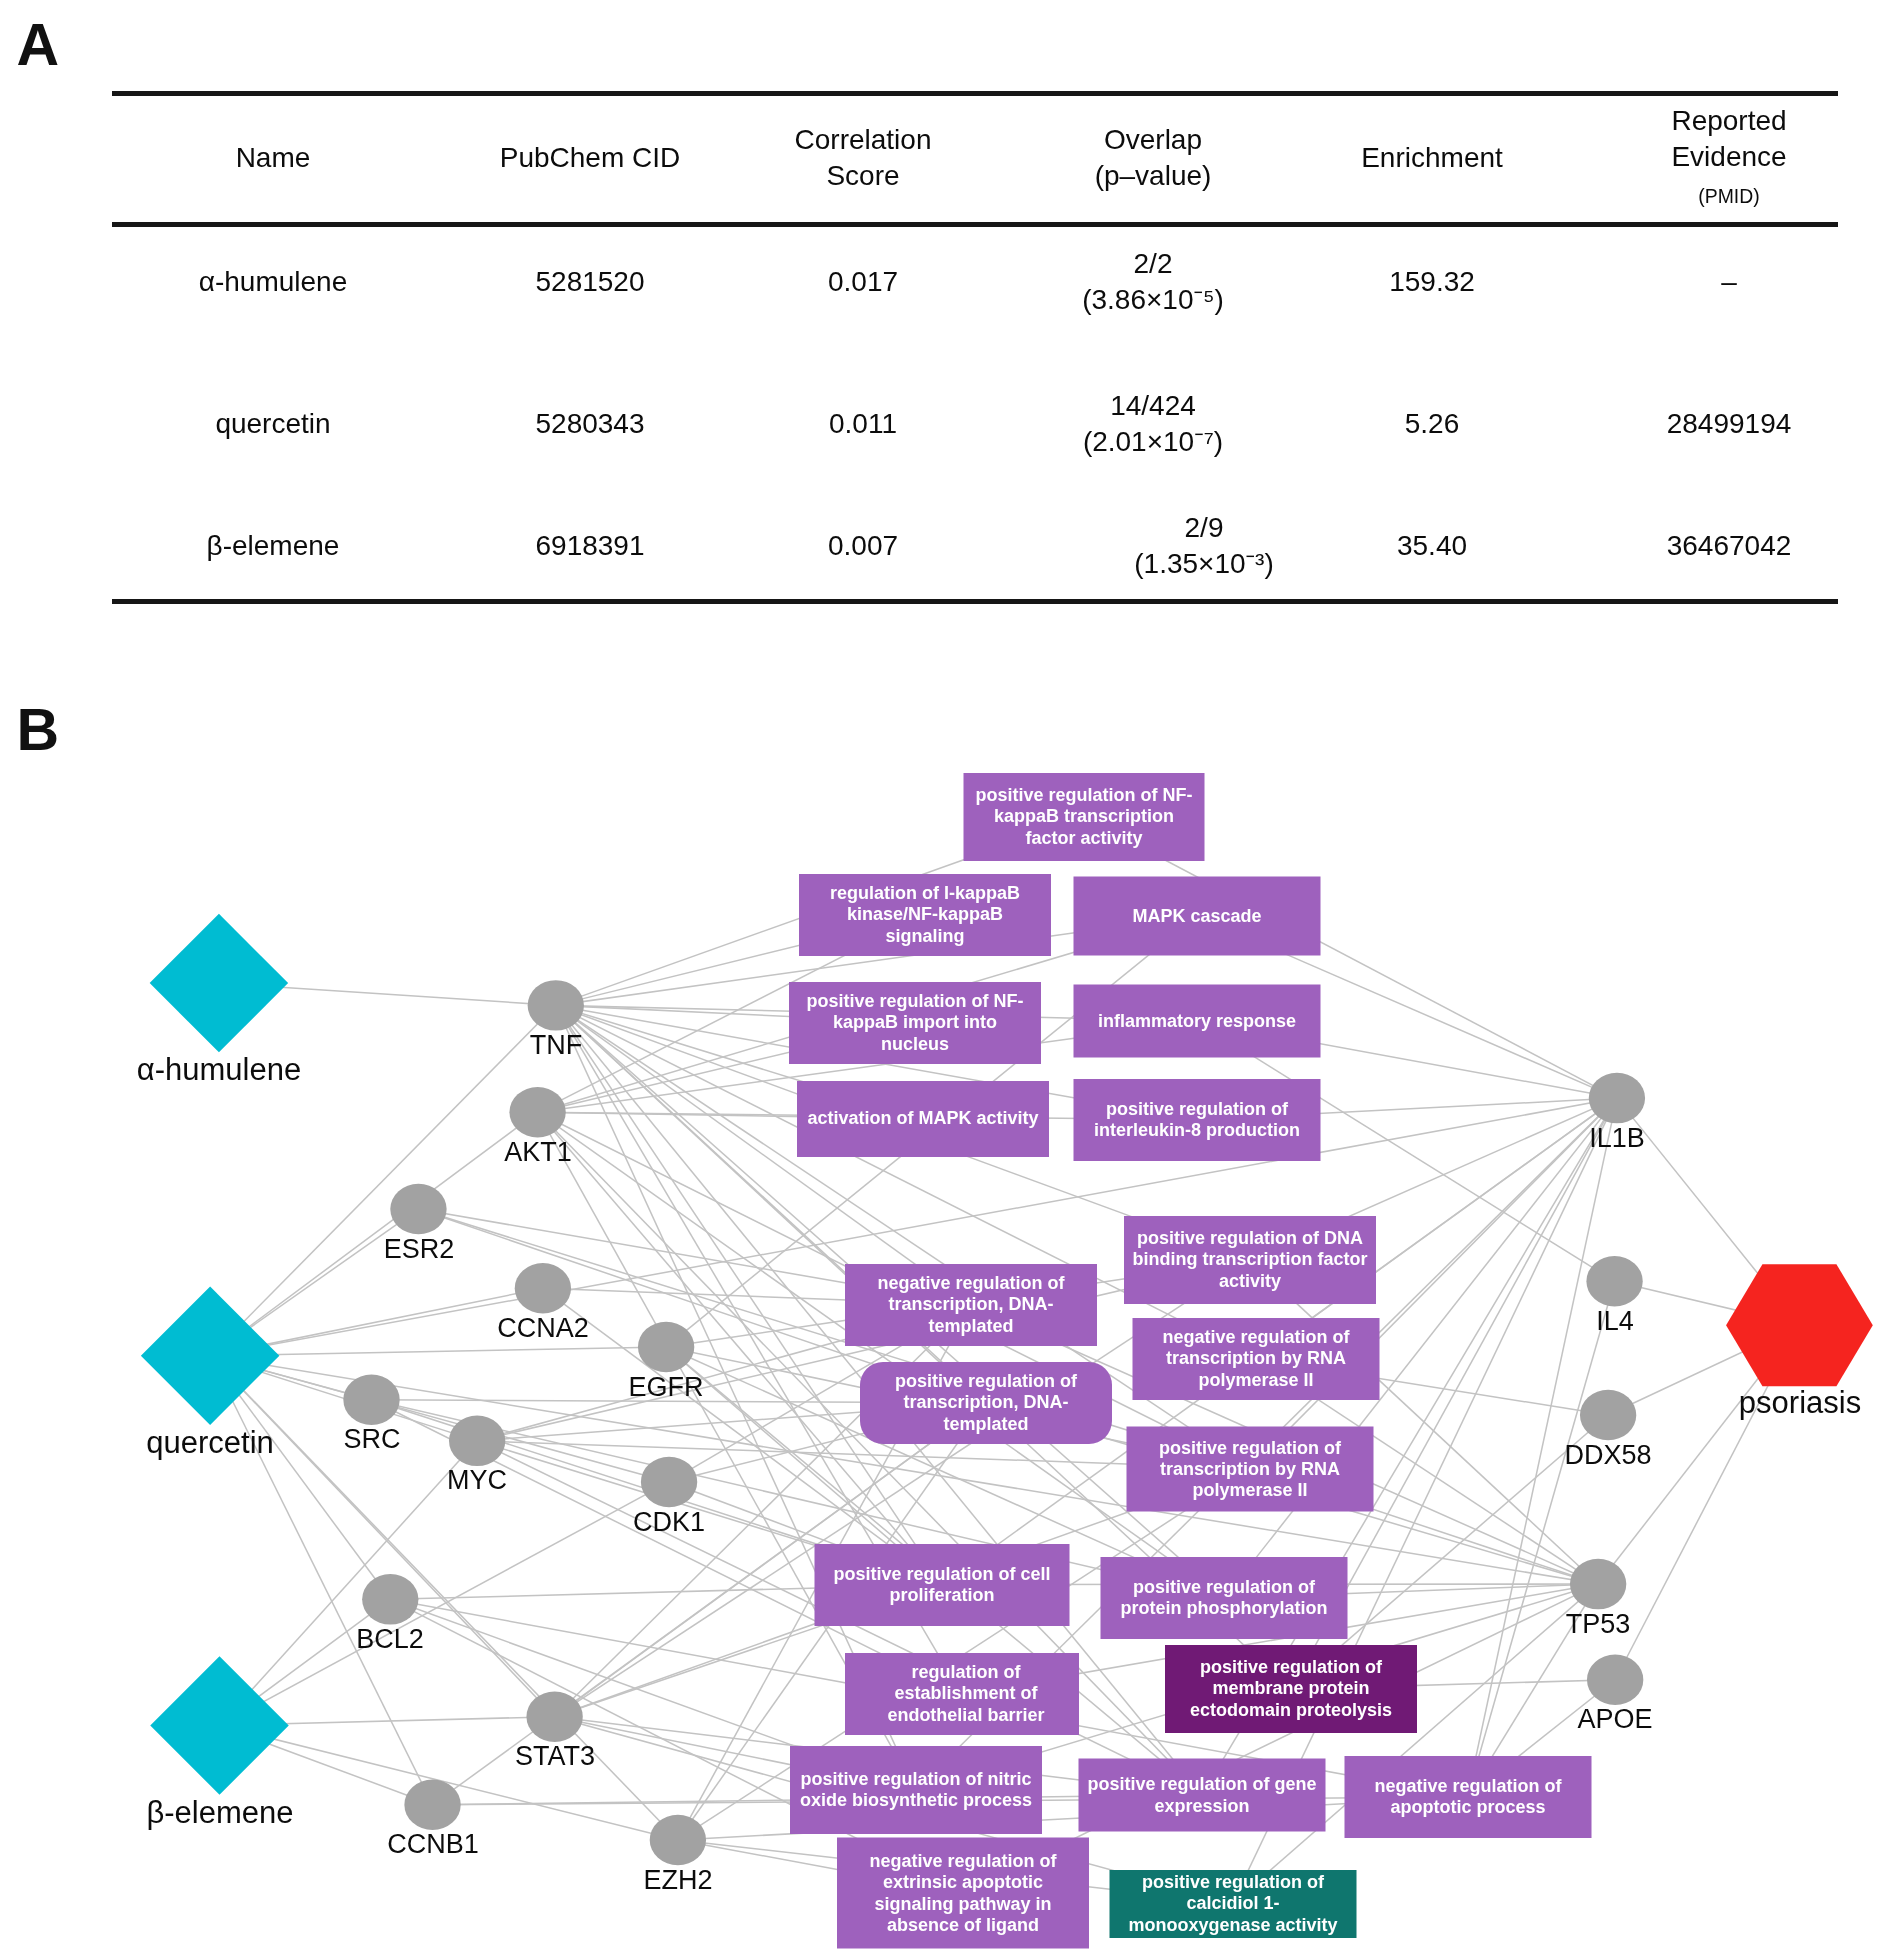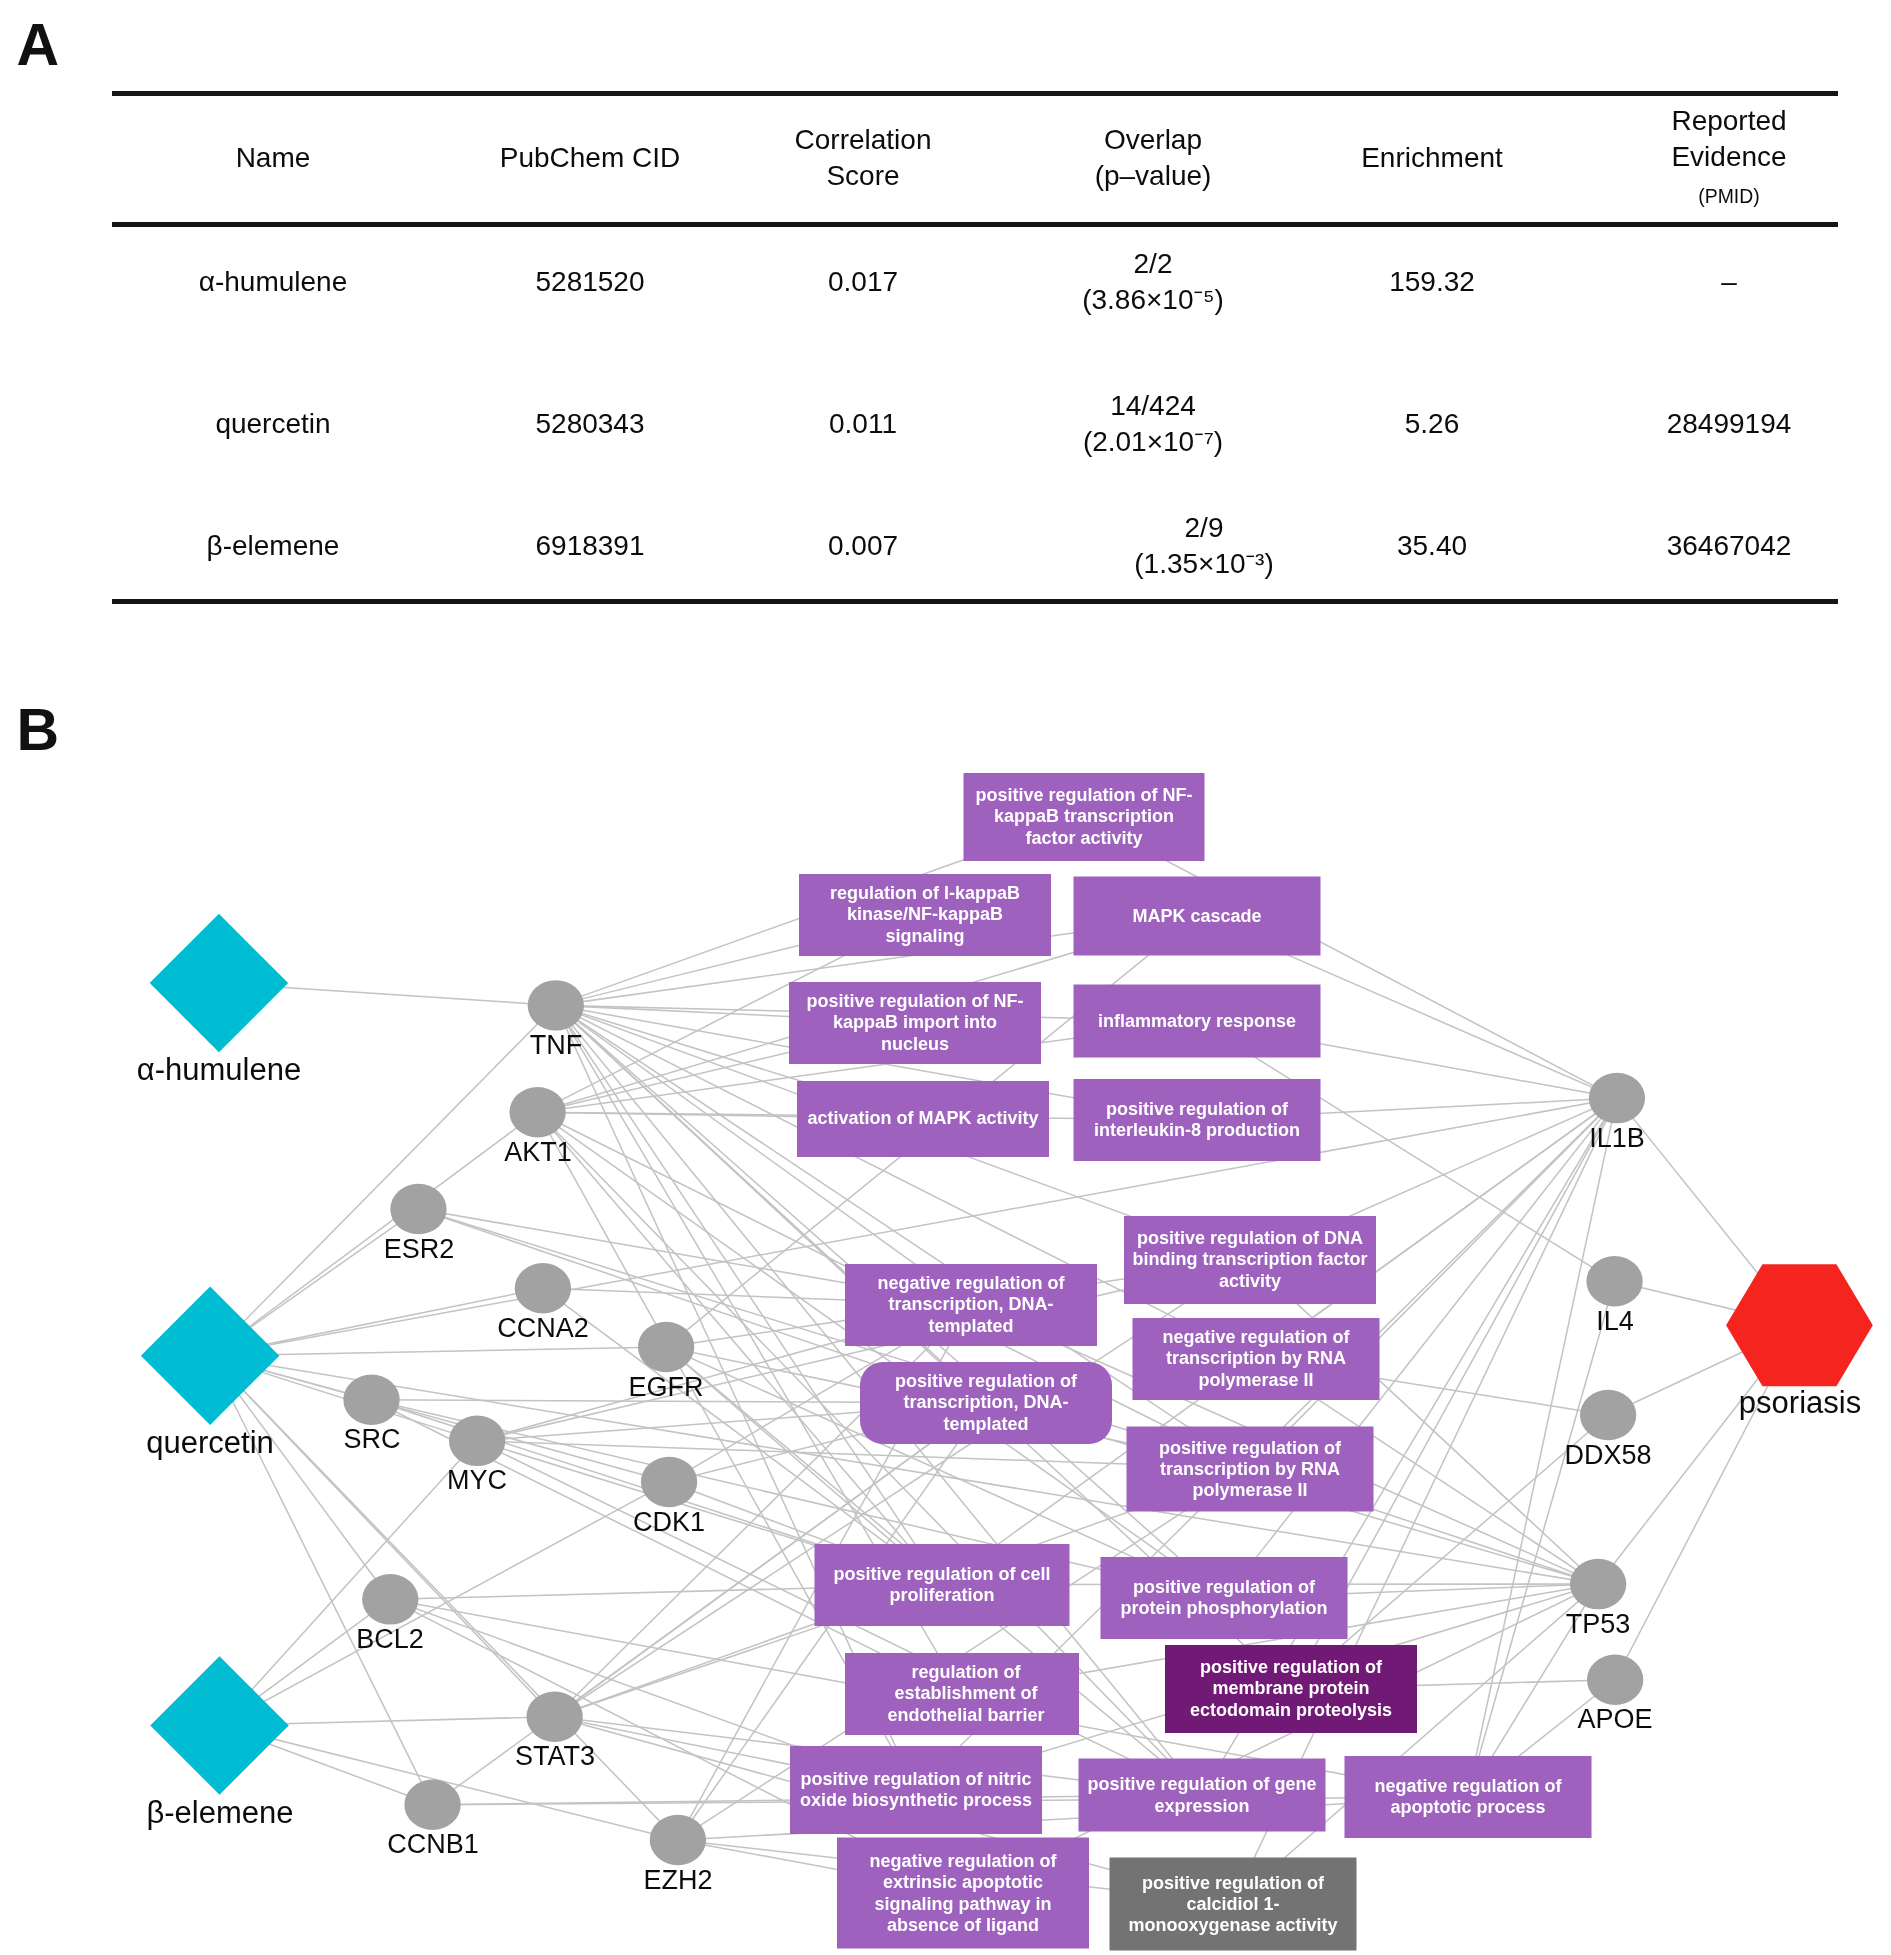"positive regulation of calcidiol" div.term-box { background: #737373 -> #0f766e; height: 93px -> 68px }
